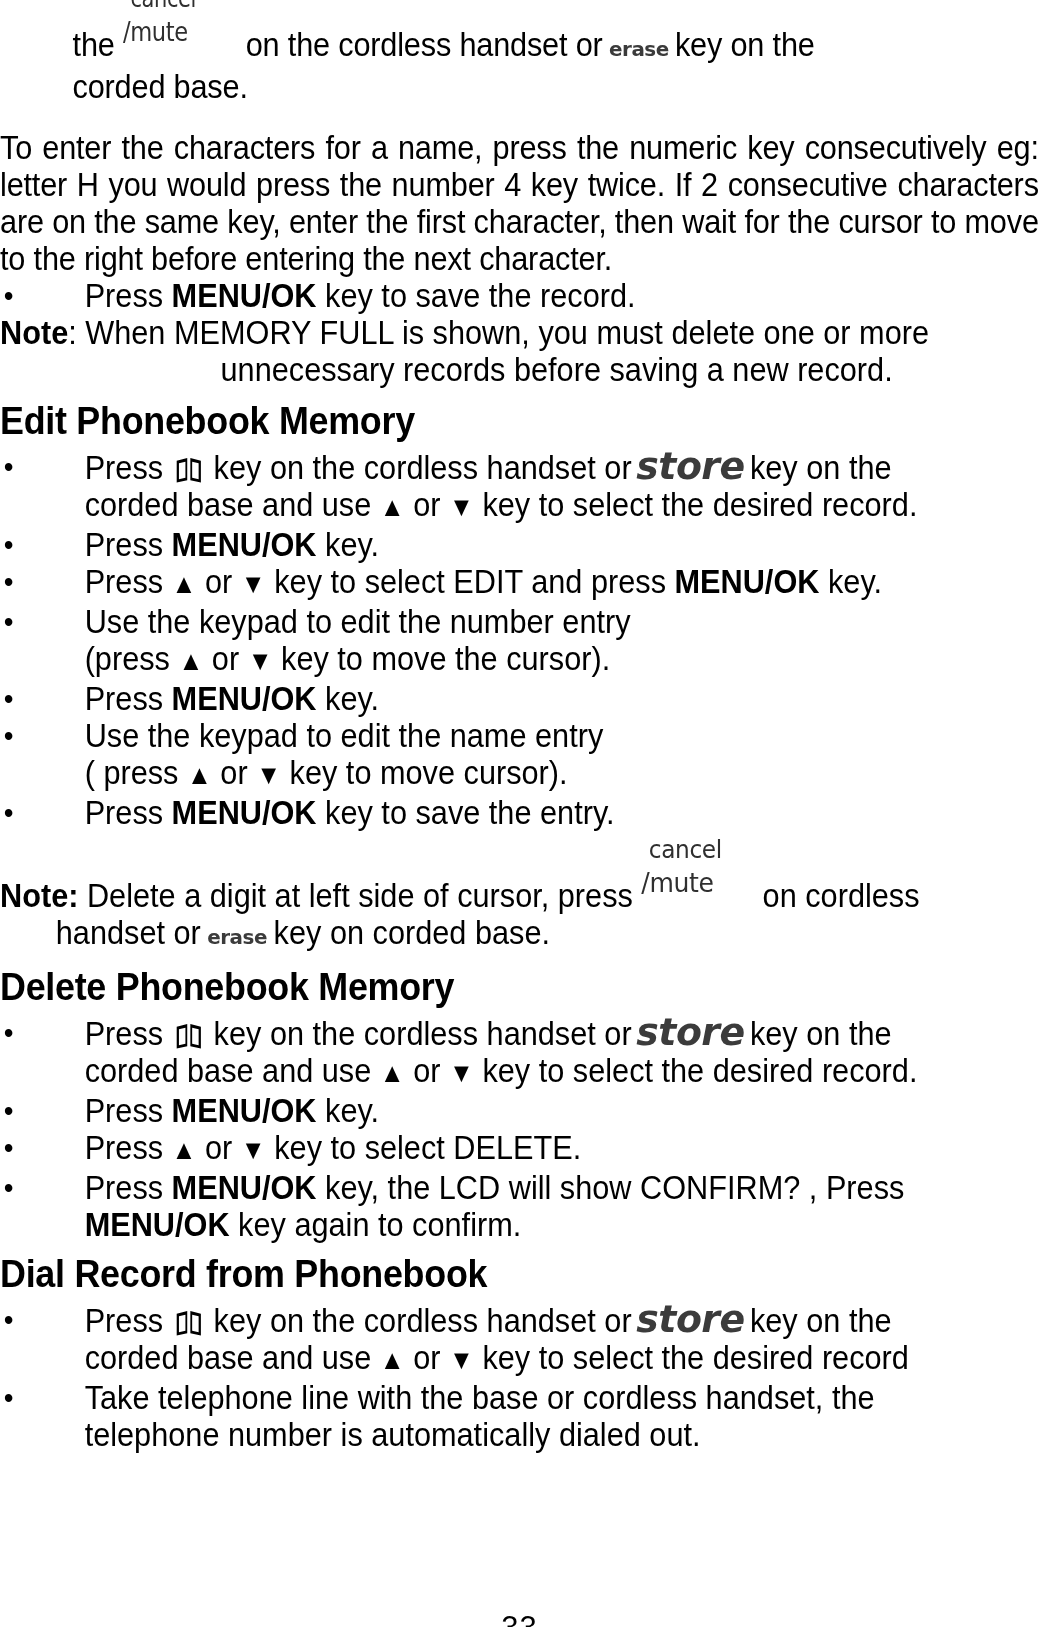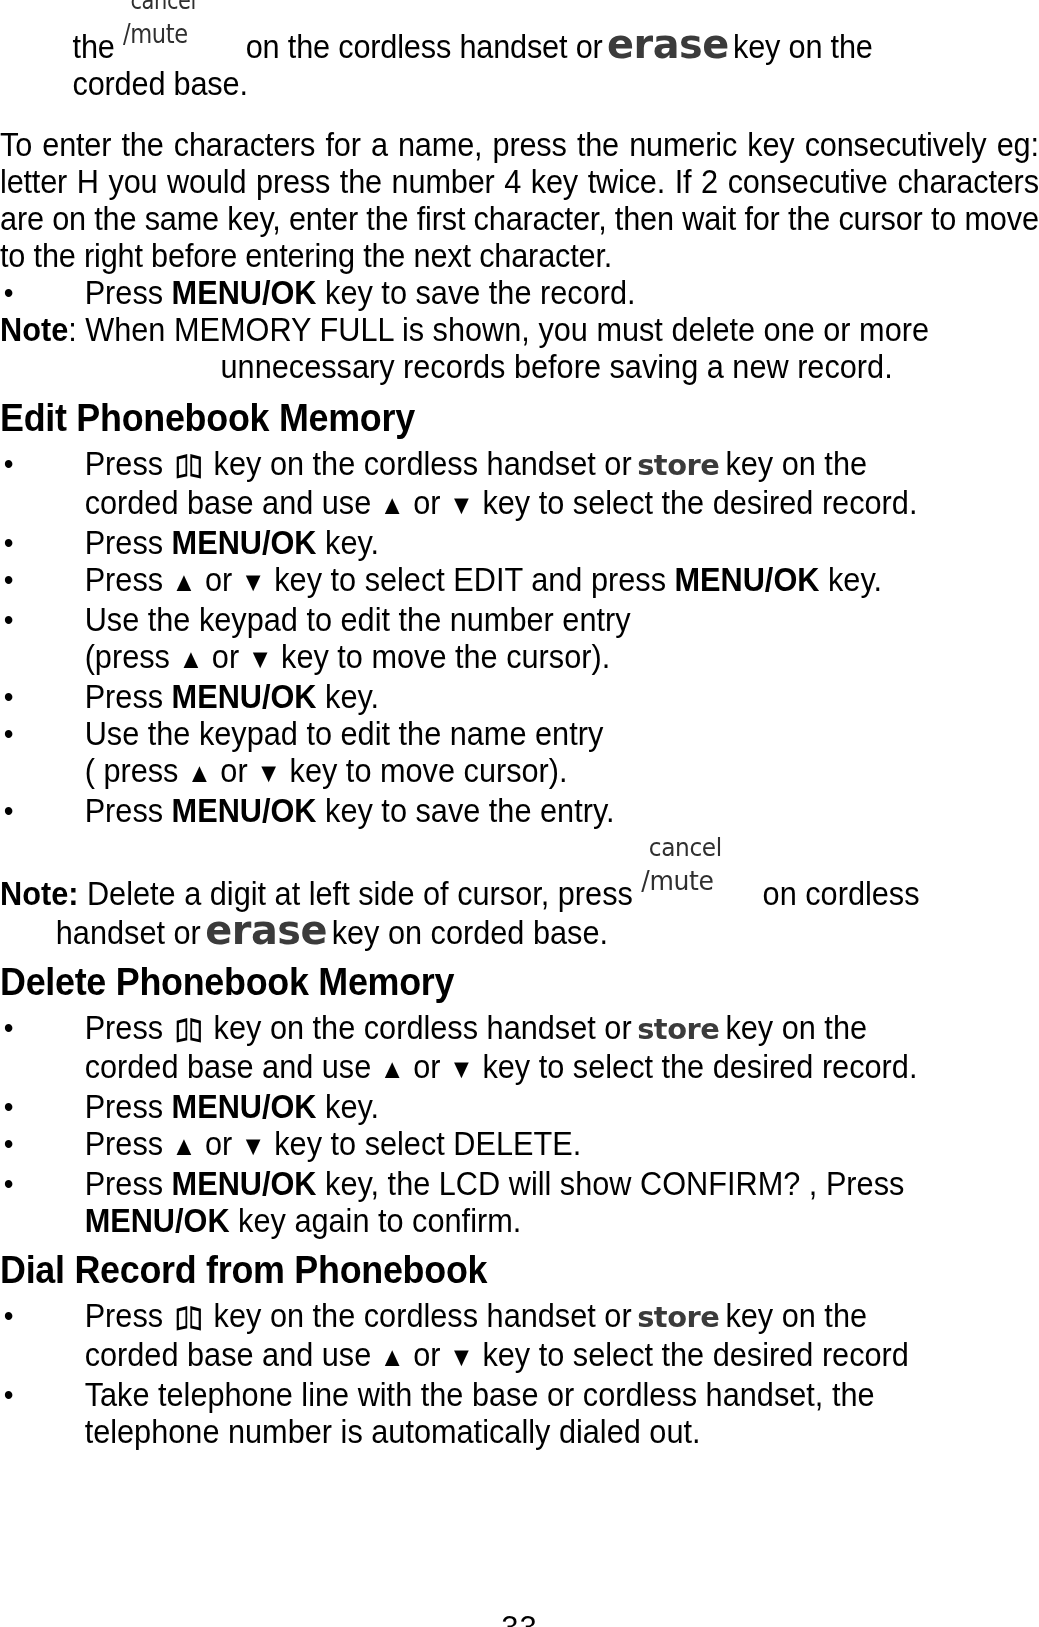"erase" .keylabel.erase, .keylabel.store { font-size: 40px -> 20px }
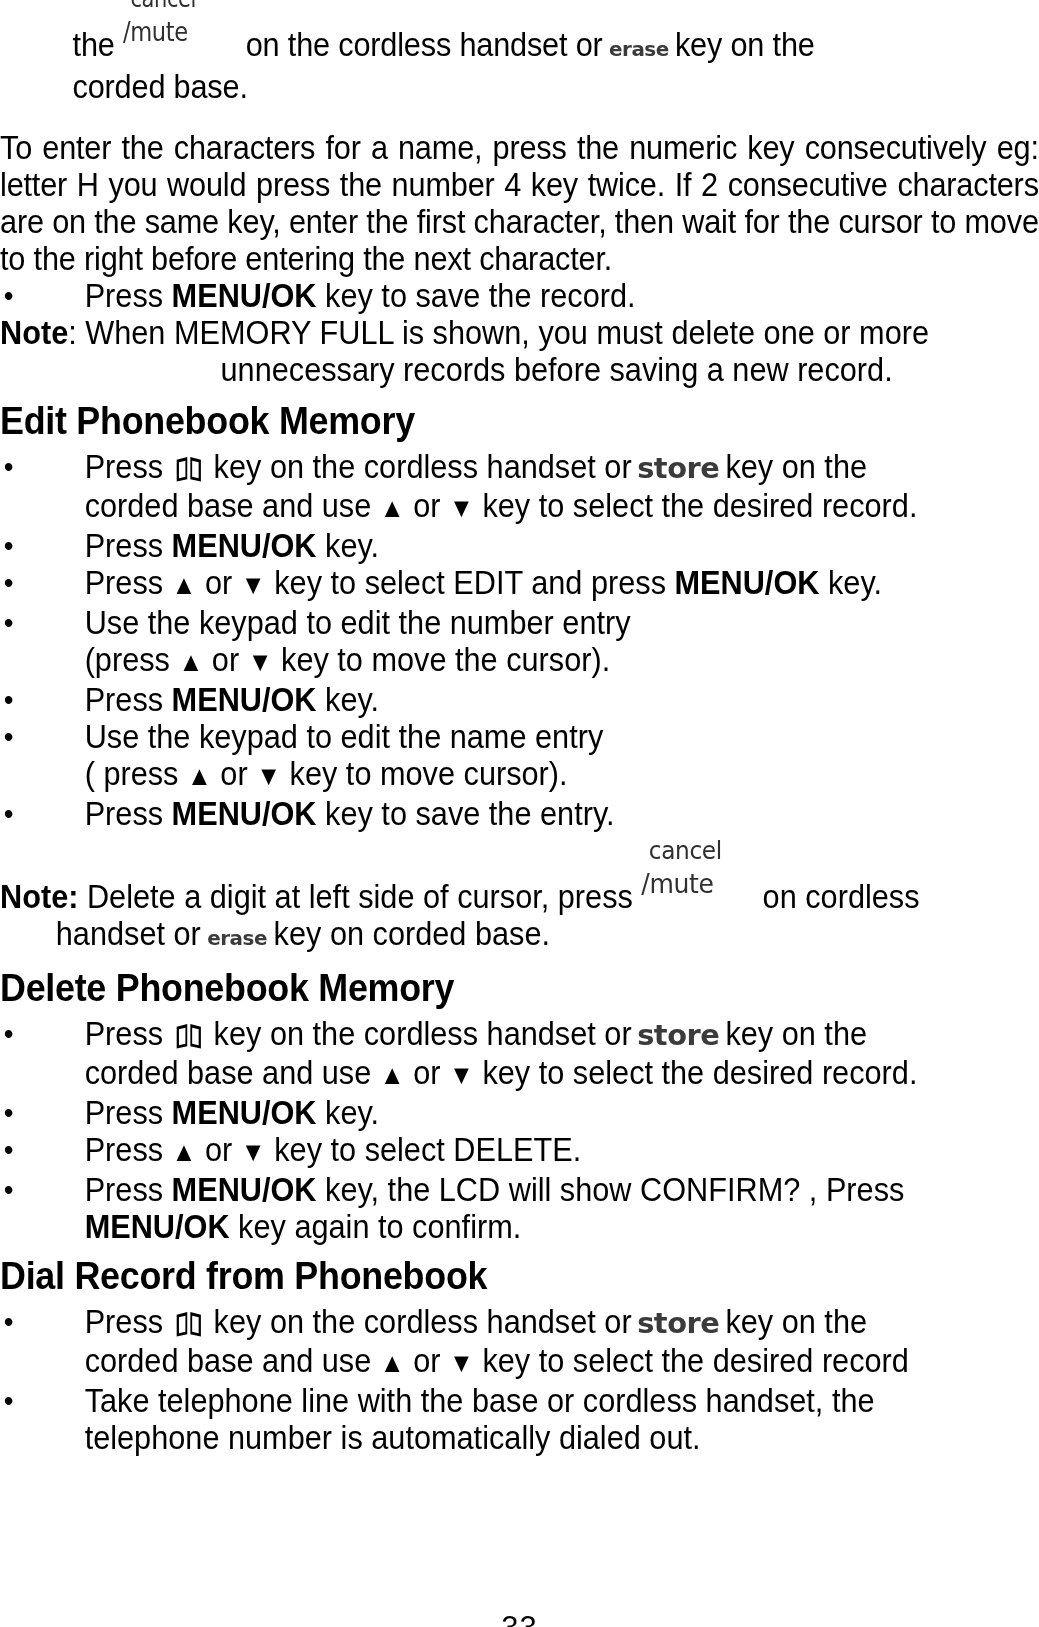"store" .keylabel.store { font-size: 29px -> 38px; font-style: none -> italic }
